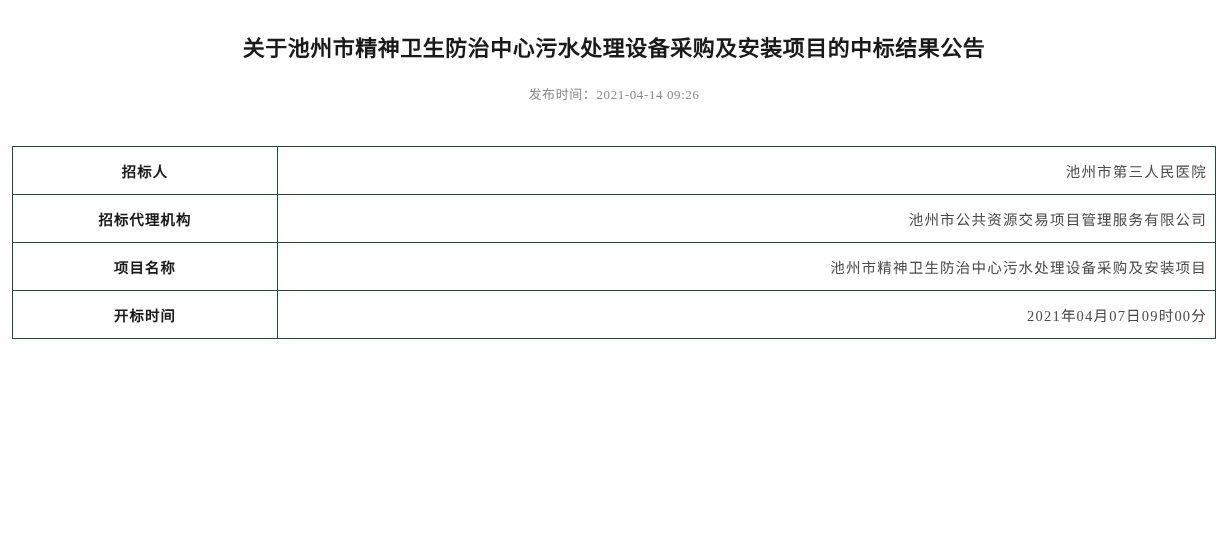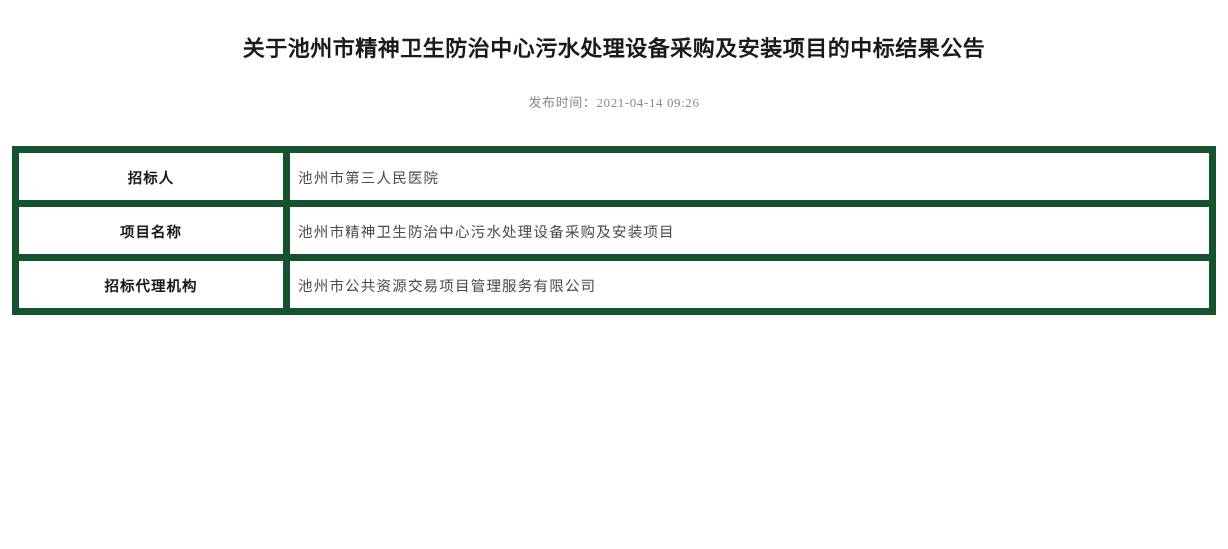"发布时间：2021-04-14 09:26" .doc-meta { margin: 8px -> 0 }
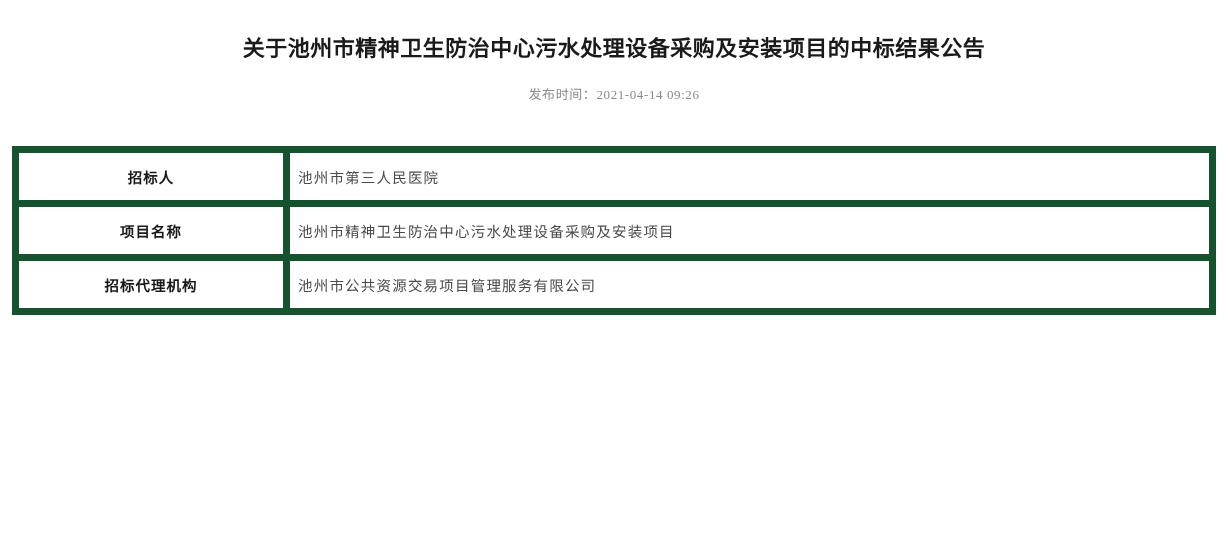"招标人" table.info-table td { border: 7px solid #14532d -> 1px solid #14532d }
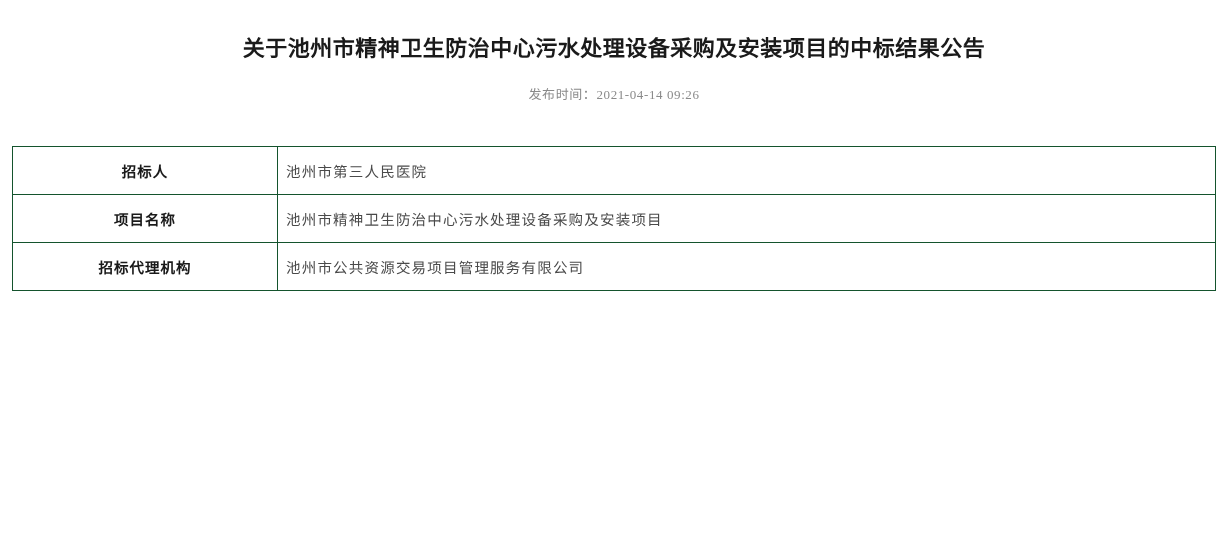"池州市第三人民医院" td.value-cell { text-align: left -> right }
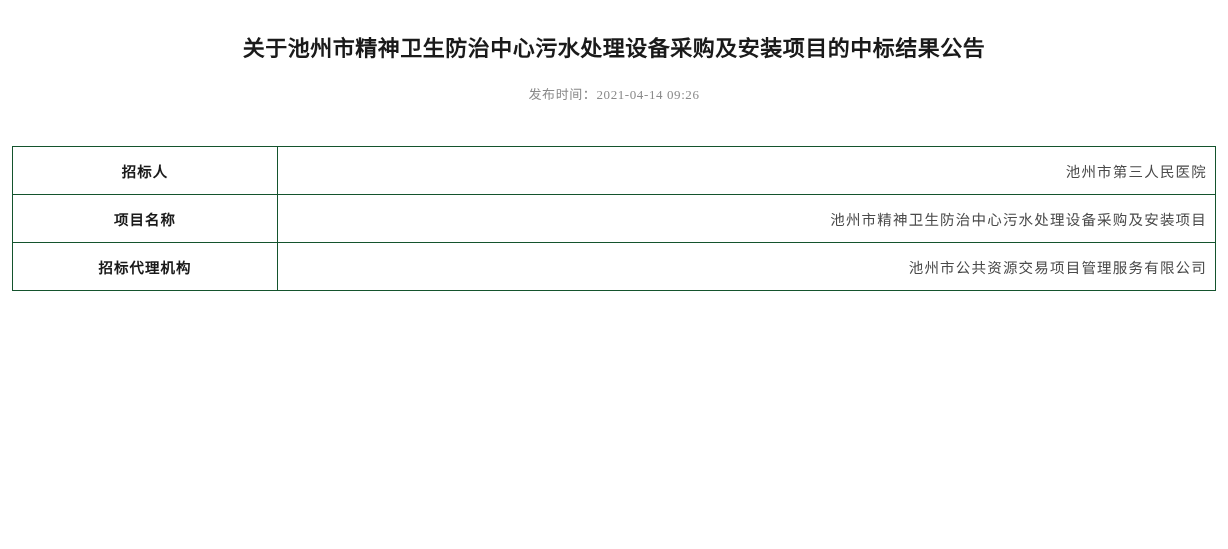"项目名称" tr { order: before "招标代理机构" -> after "招标代理机构" }
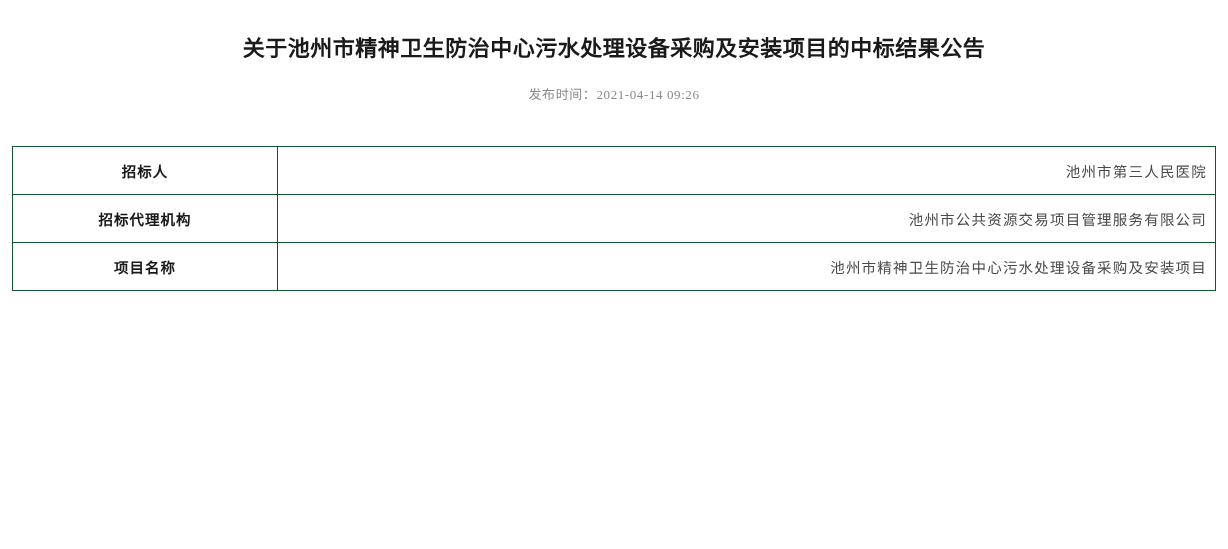"开标时间" tr { html: none -> <tr> <td>开标时间</td> <td>2021年04月07日09时00分</td> </tr> }
